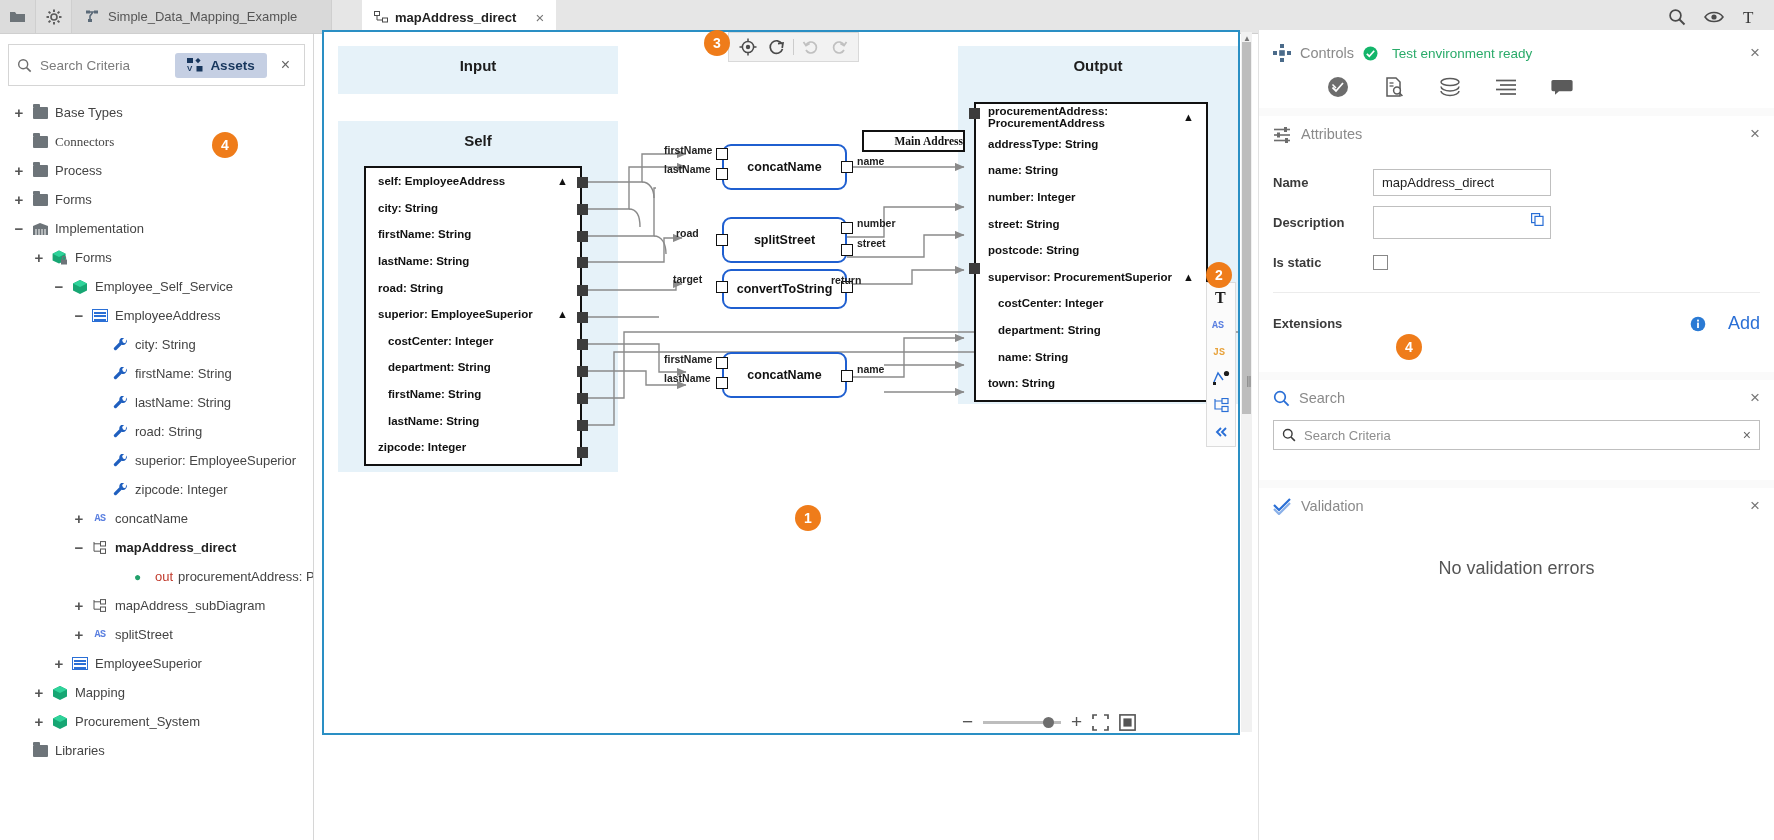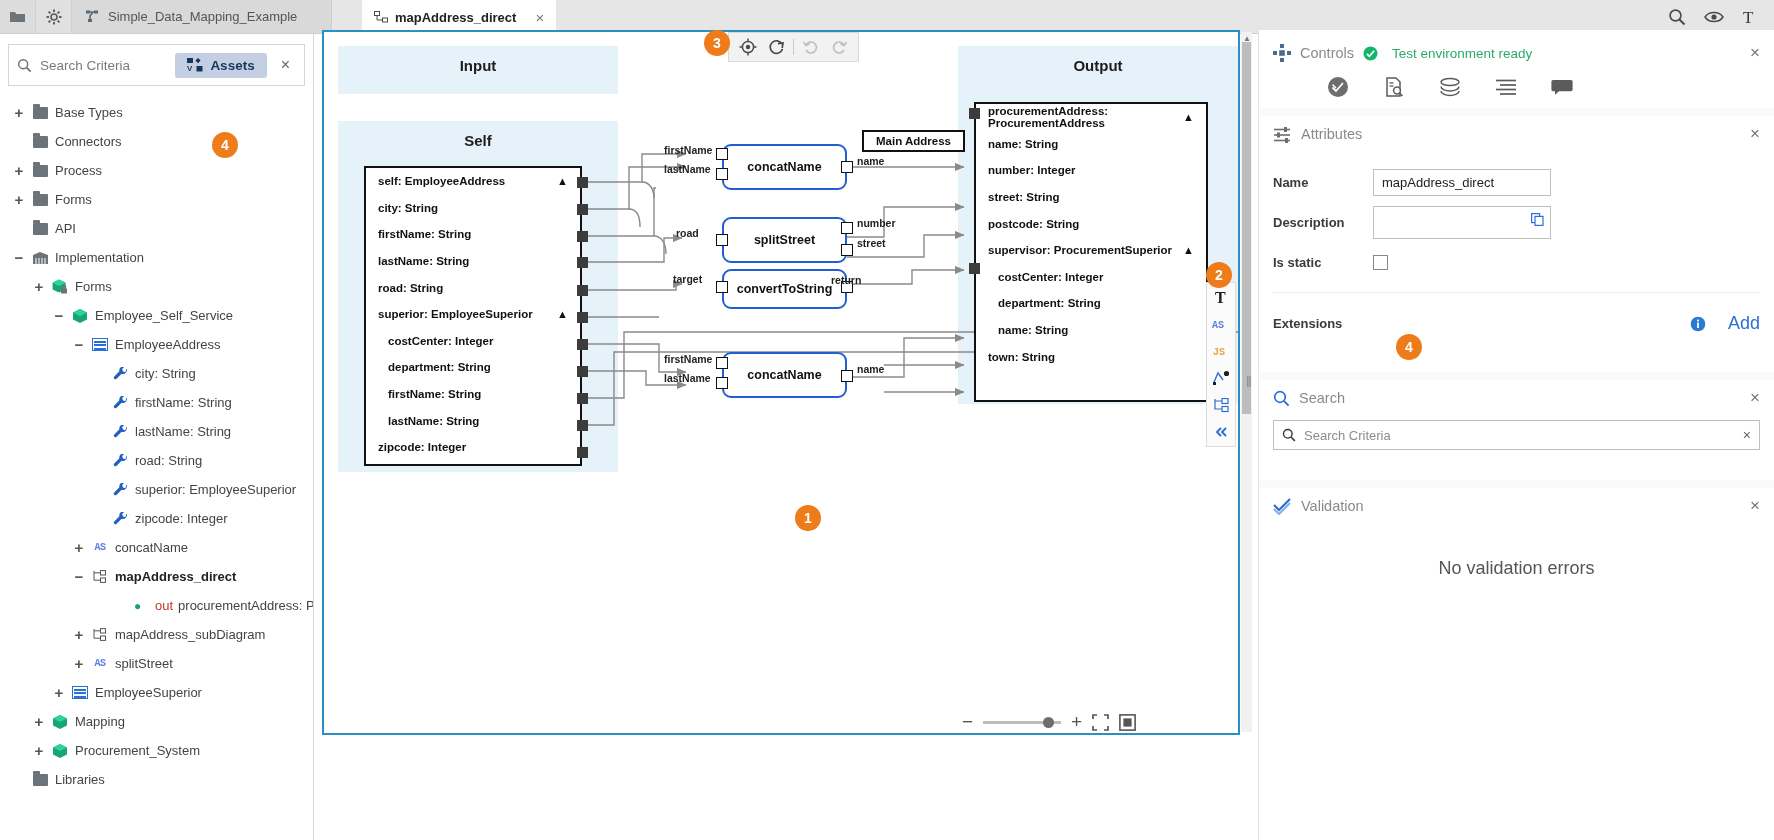"Connectors" div.trow { font-family: none -> Liberation Serif, serif }
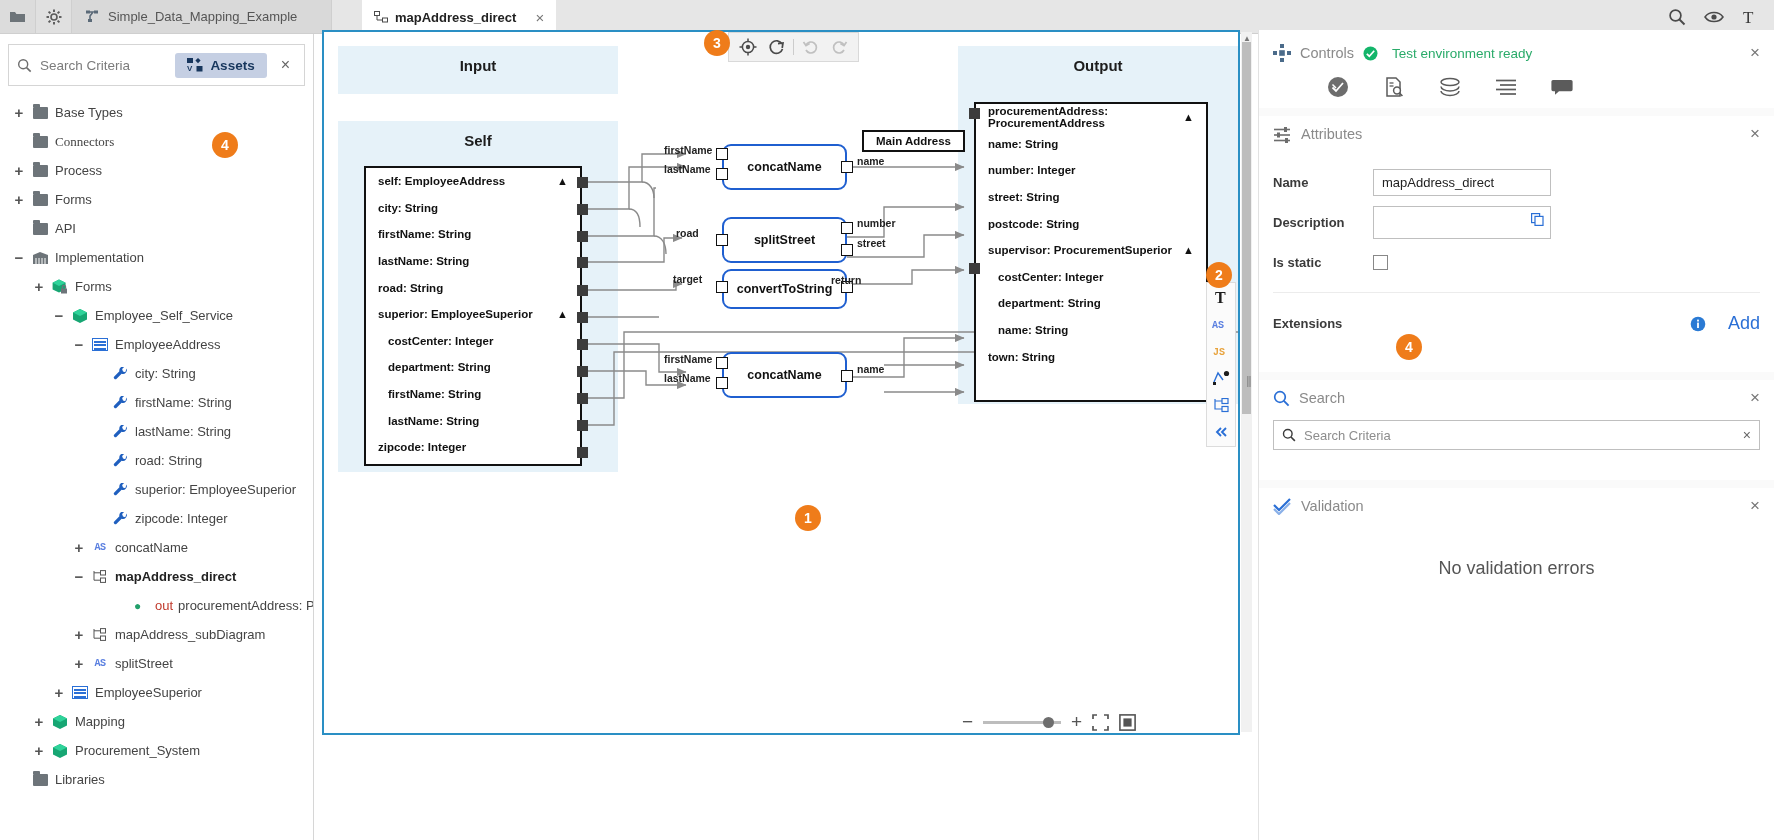"Main Address" .constbox { font-family: none -> Liberation Serif, serif; justify-content: center -> flex-end }
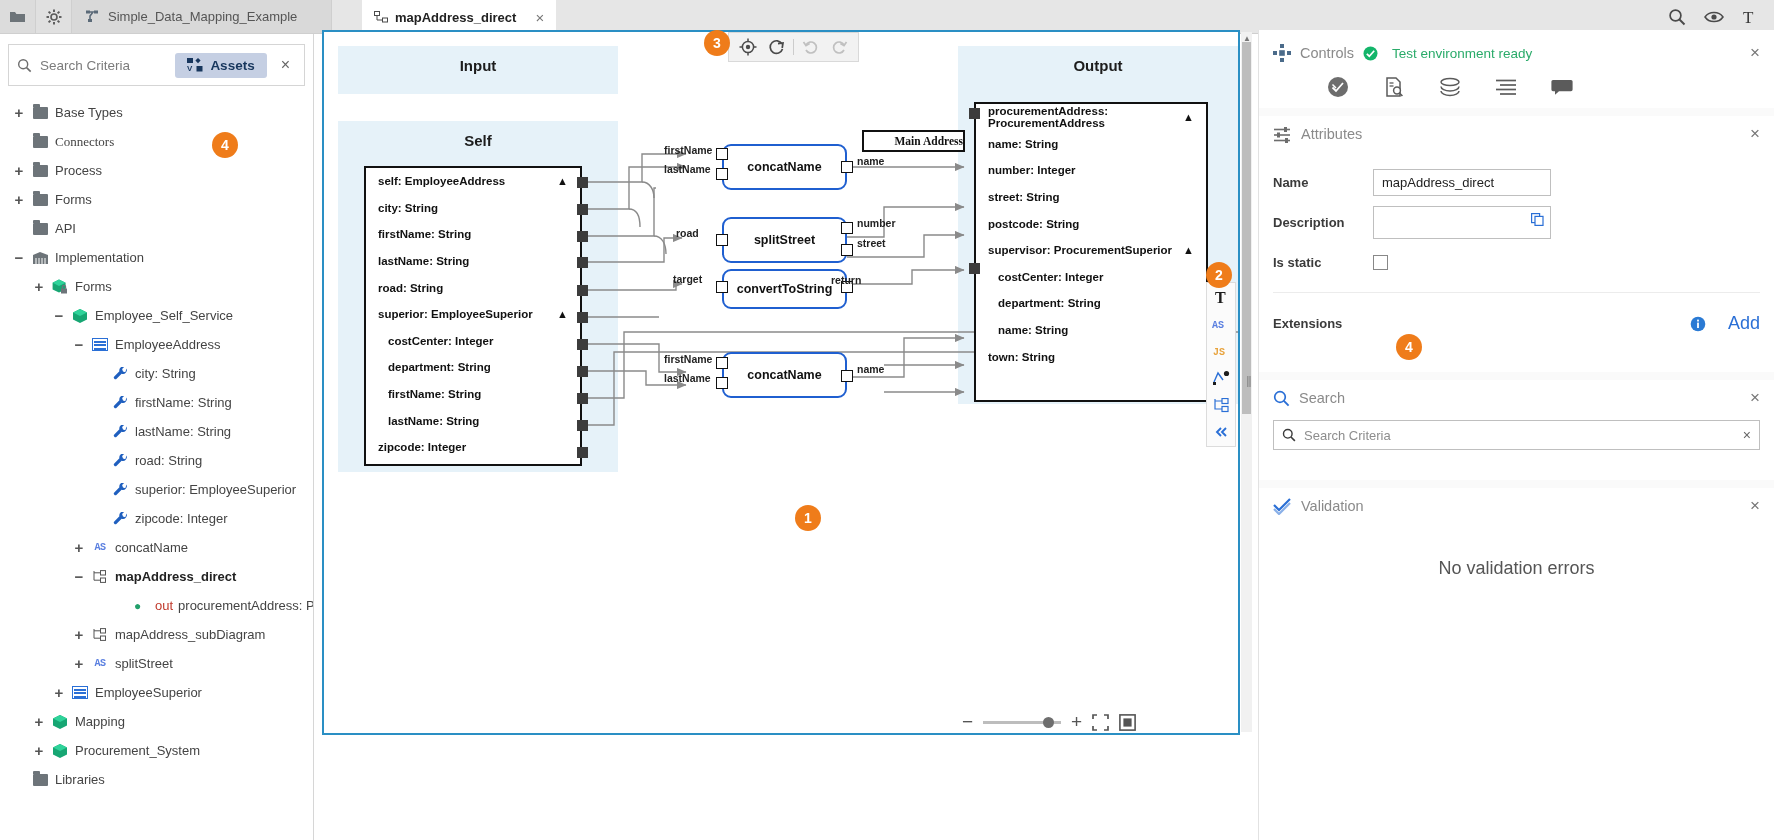"addressType: String" div.row { html: none -> <div> <span>addressType: String</span> </div> }
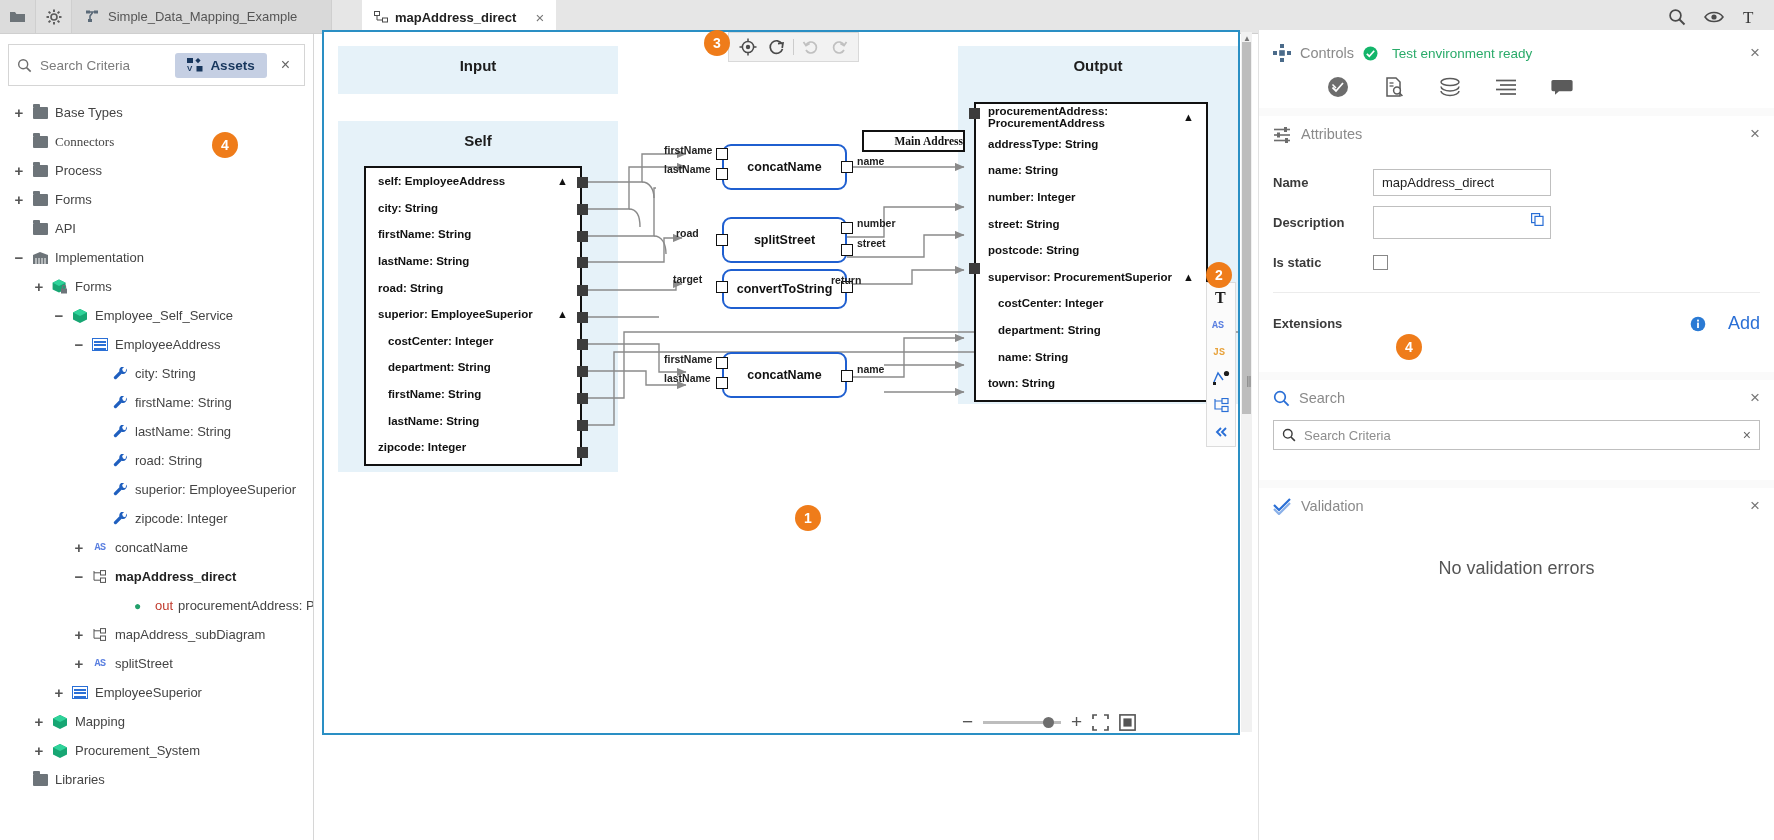"API" div.trow { html: <div> <span></span> <span> <span></span> </span> <span>API</span> </div> -> none }
